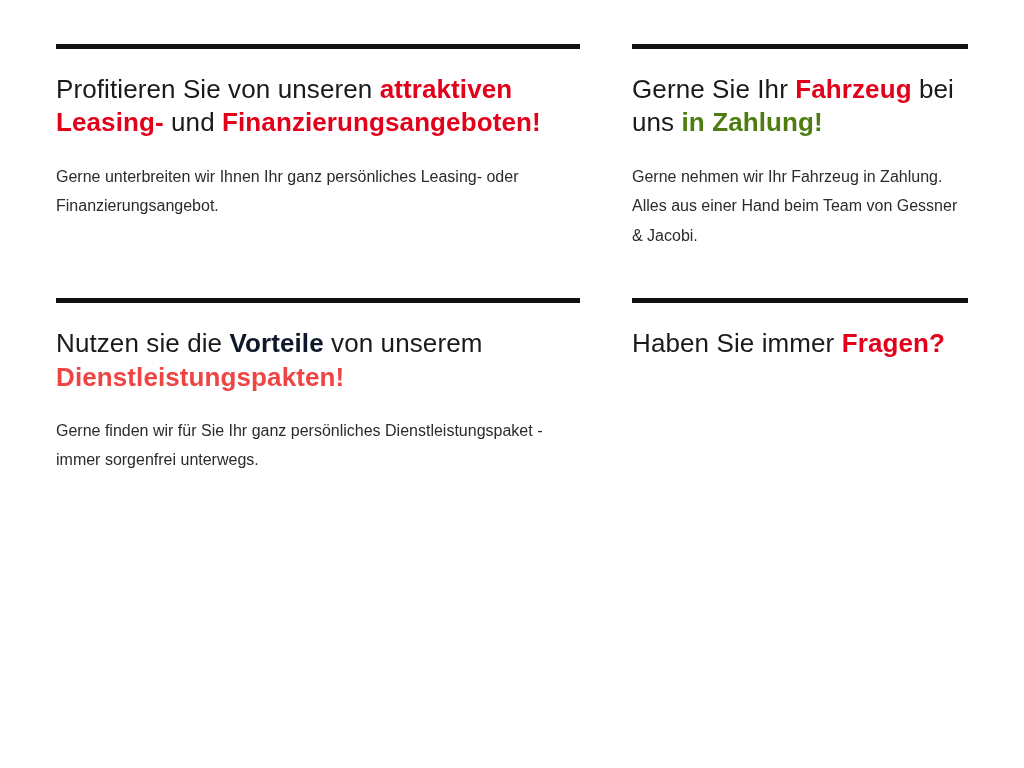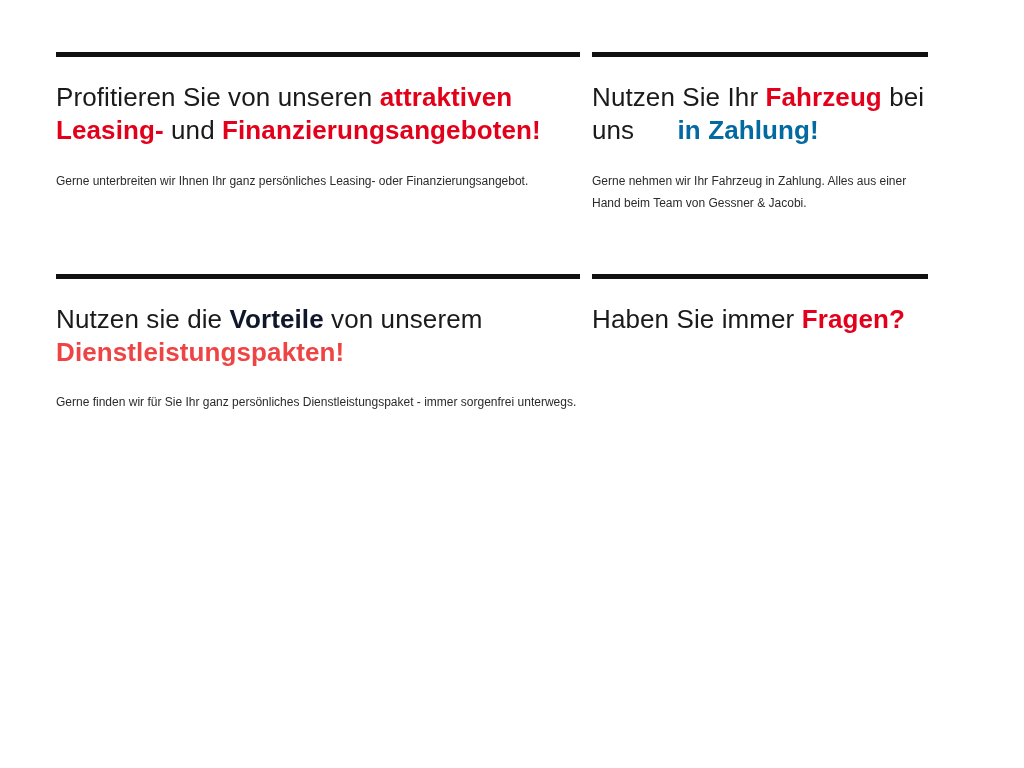"Profitieren Sie von unseren attraktiven" .grid { gap: 12px -> none; top: 52px -> 44px }
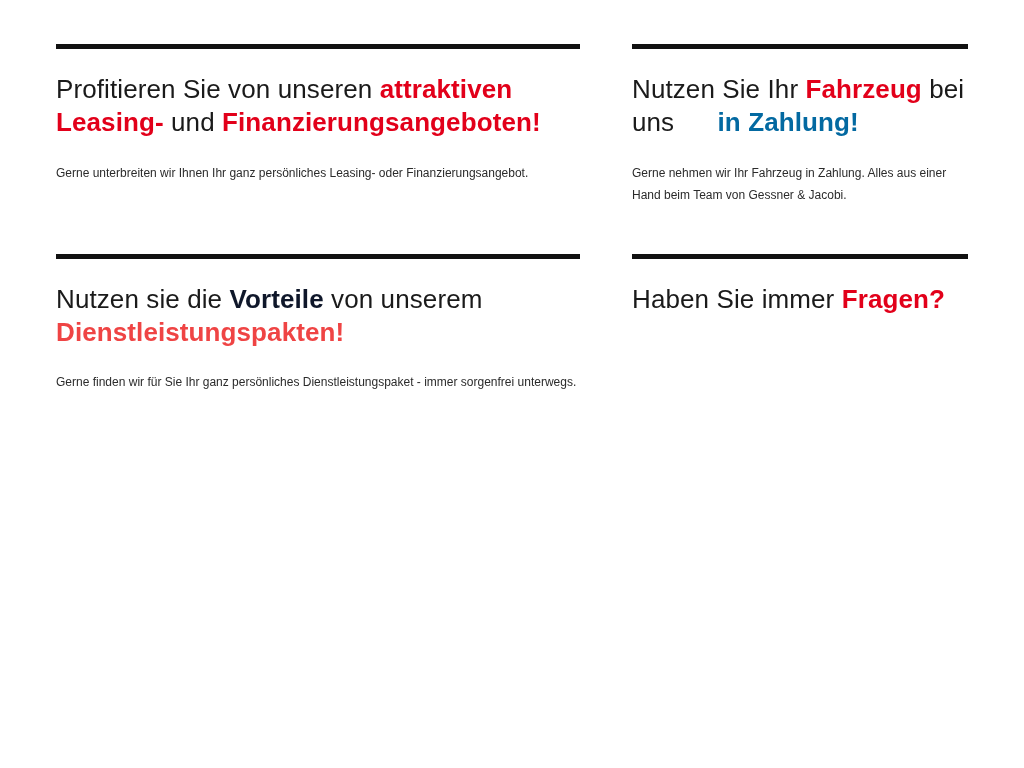"Nutzen Sie Ihr" span.plain { text: Nutzen -> Gerne }
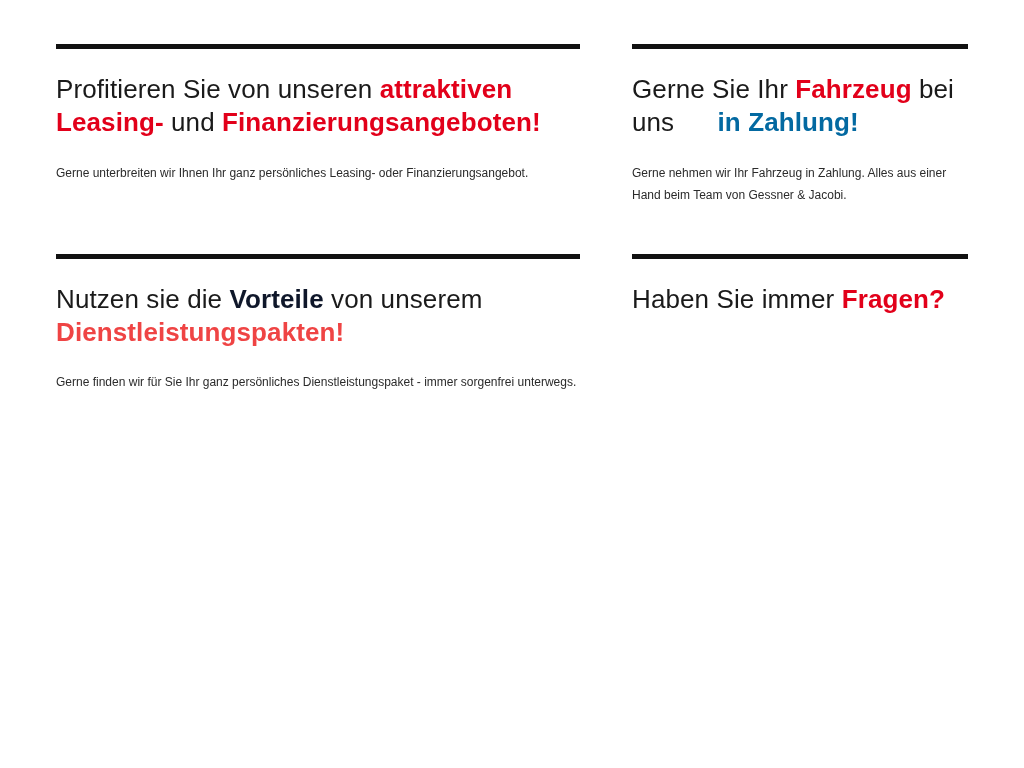"in Zahlung!" span.hl { color: #0369a1 -> #4d7c0f; margin-left: 36px -> none }
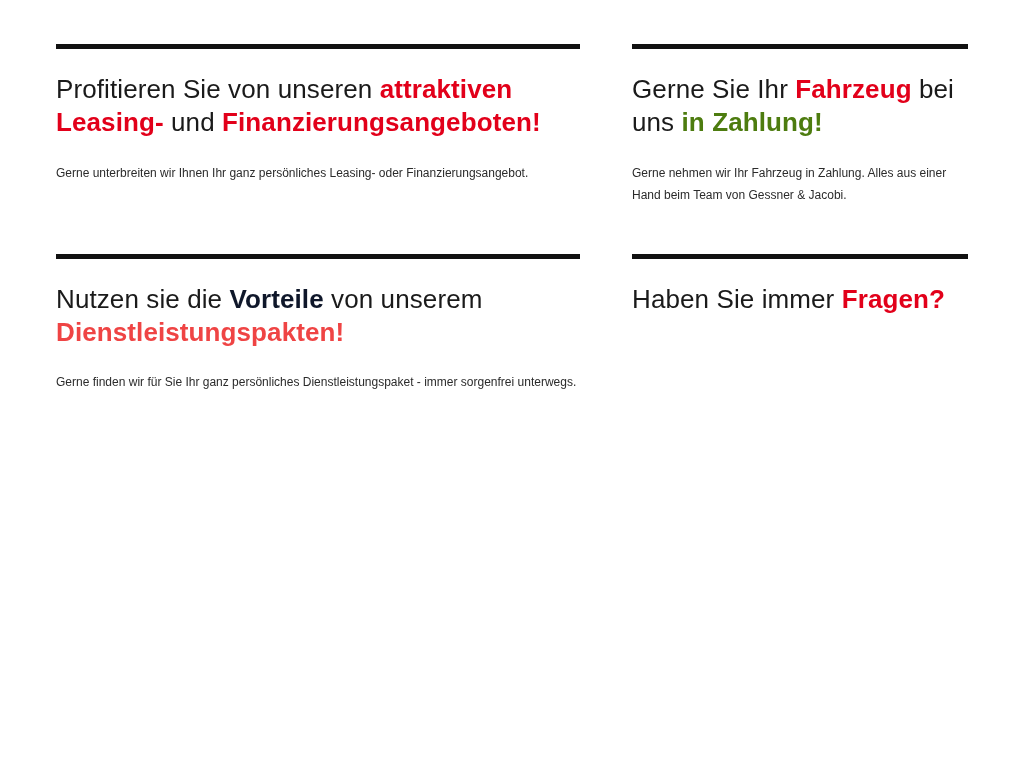"Gerne unterbreiten wir Ihnen Ihr" .body { font-size: 12px -> 16px }
